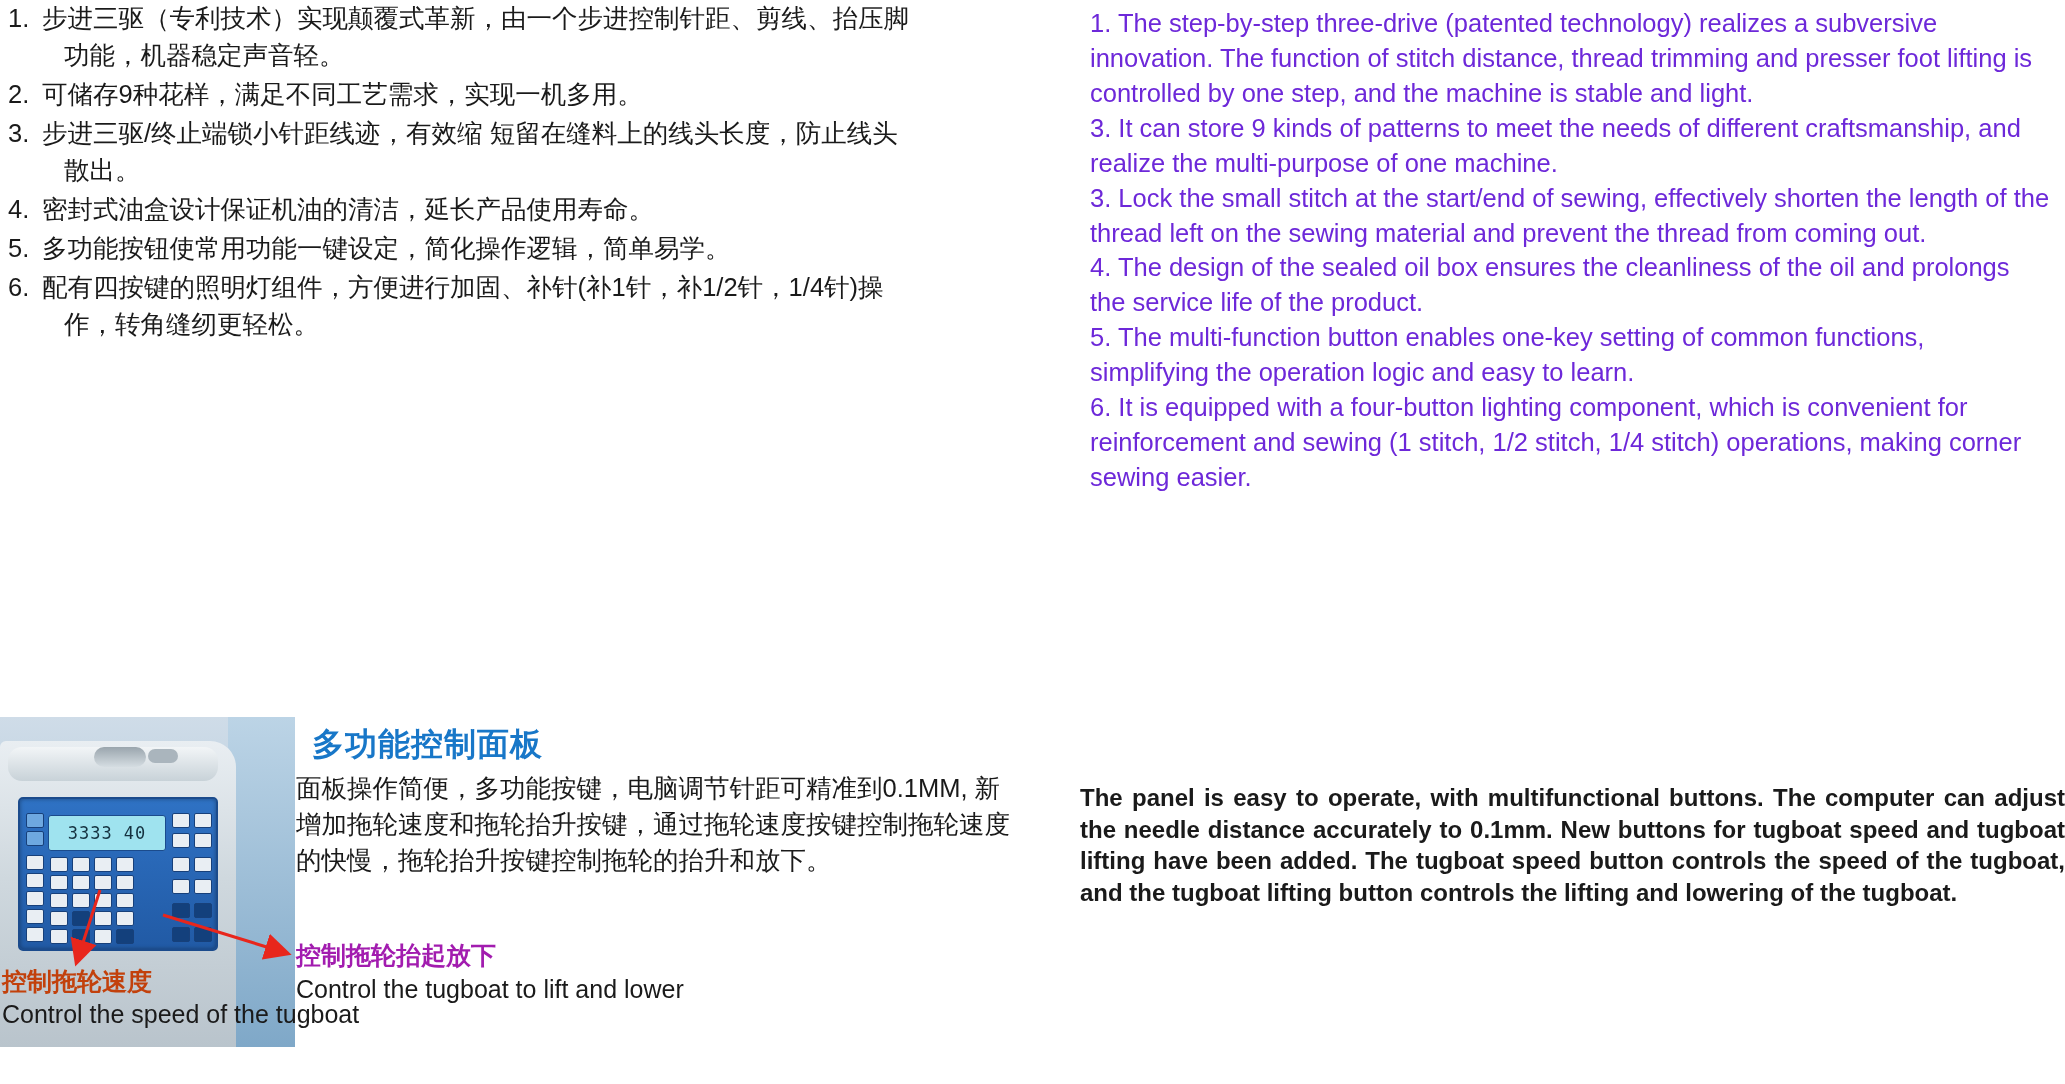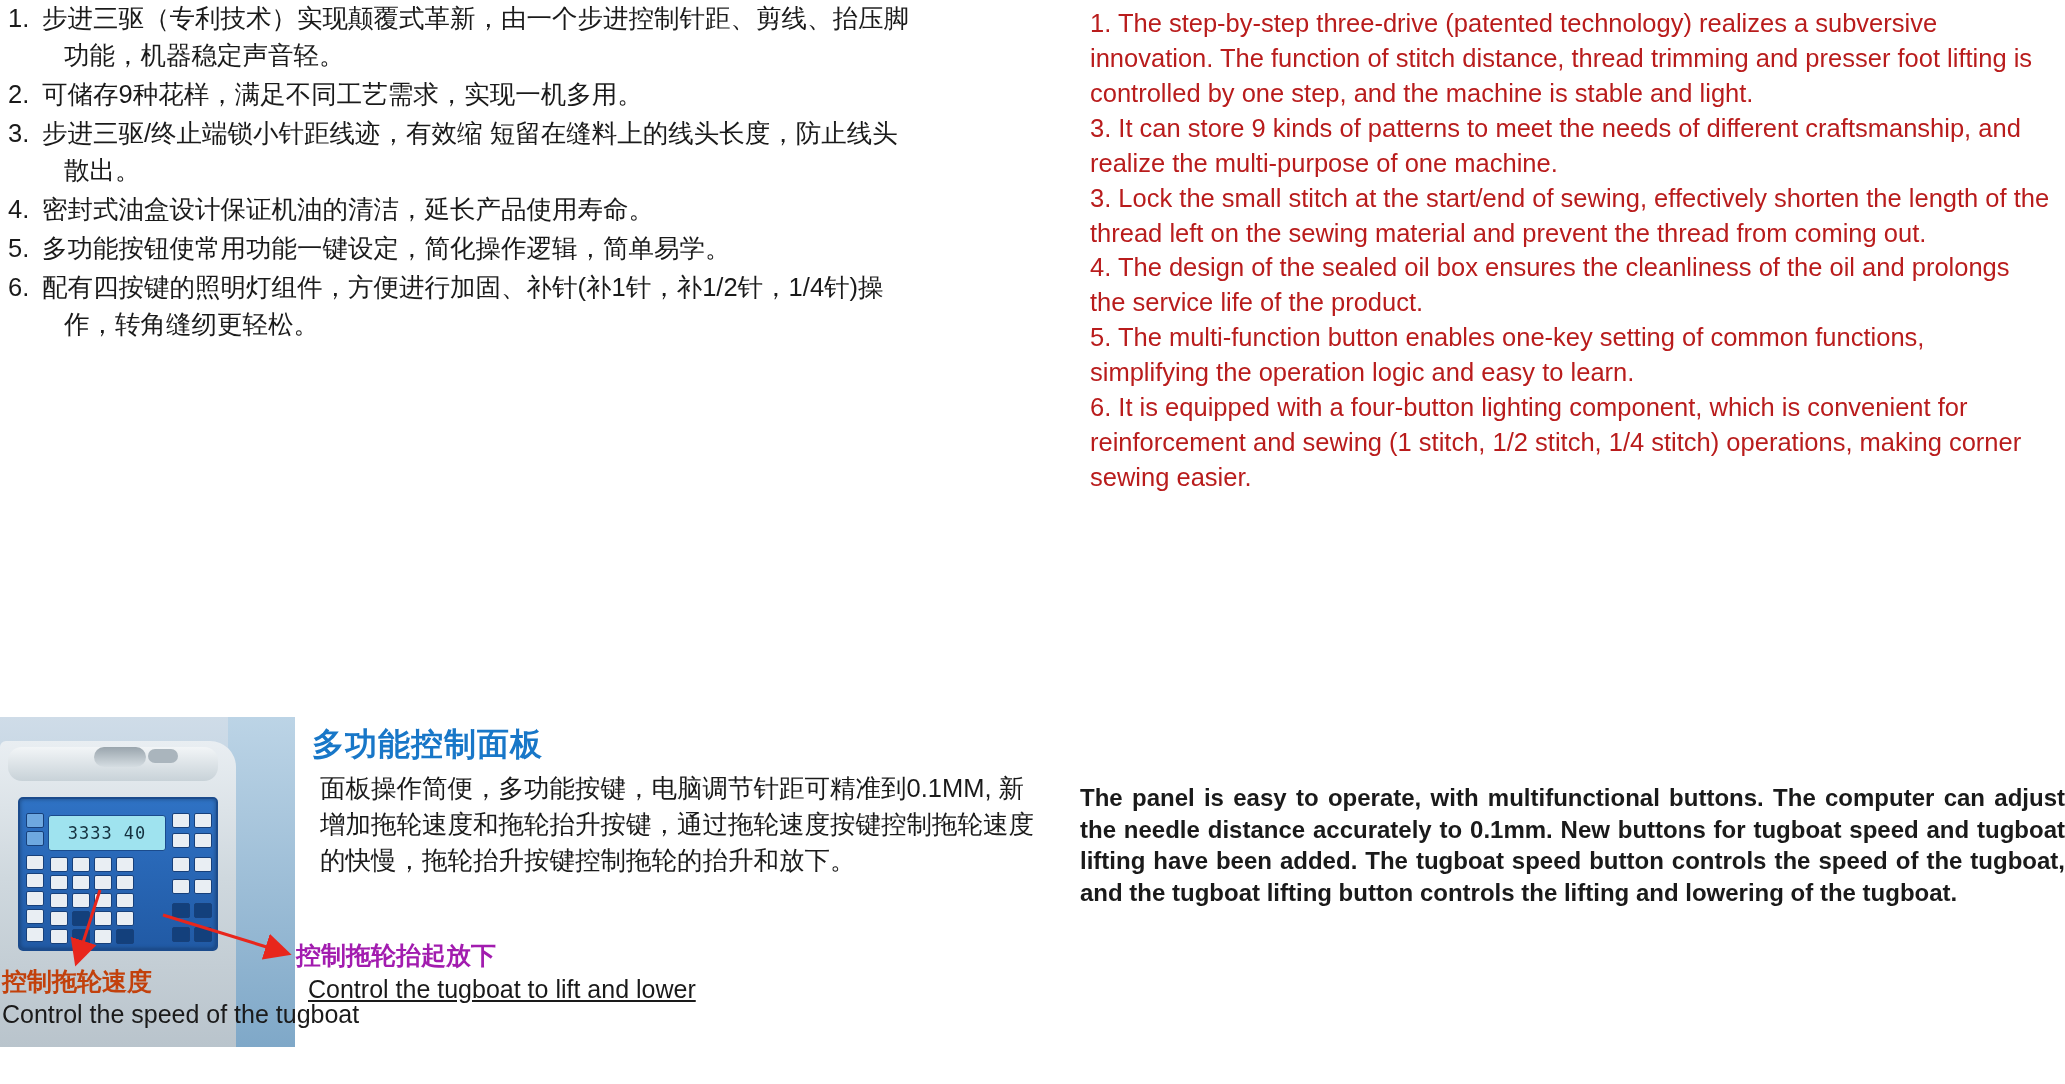"1. The step-by-step three-drive" .en-block { color: #b91c1c -> #6d28d9 }
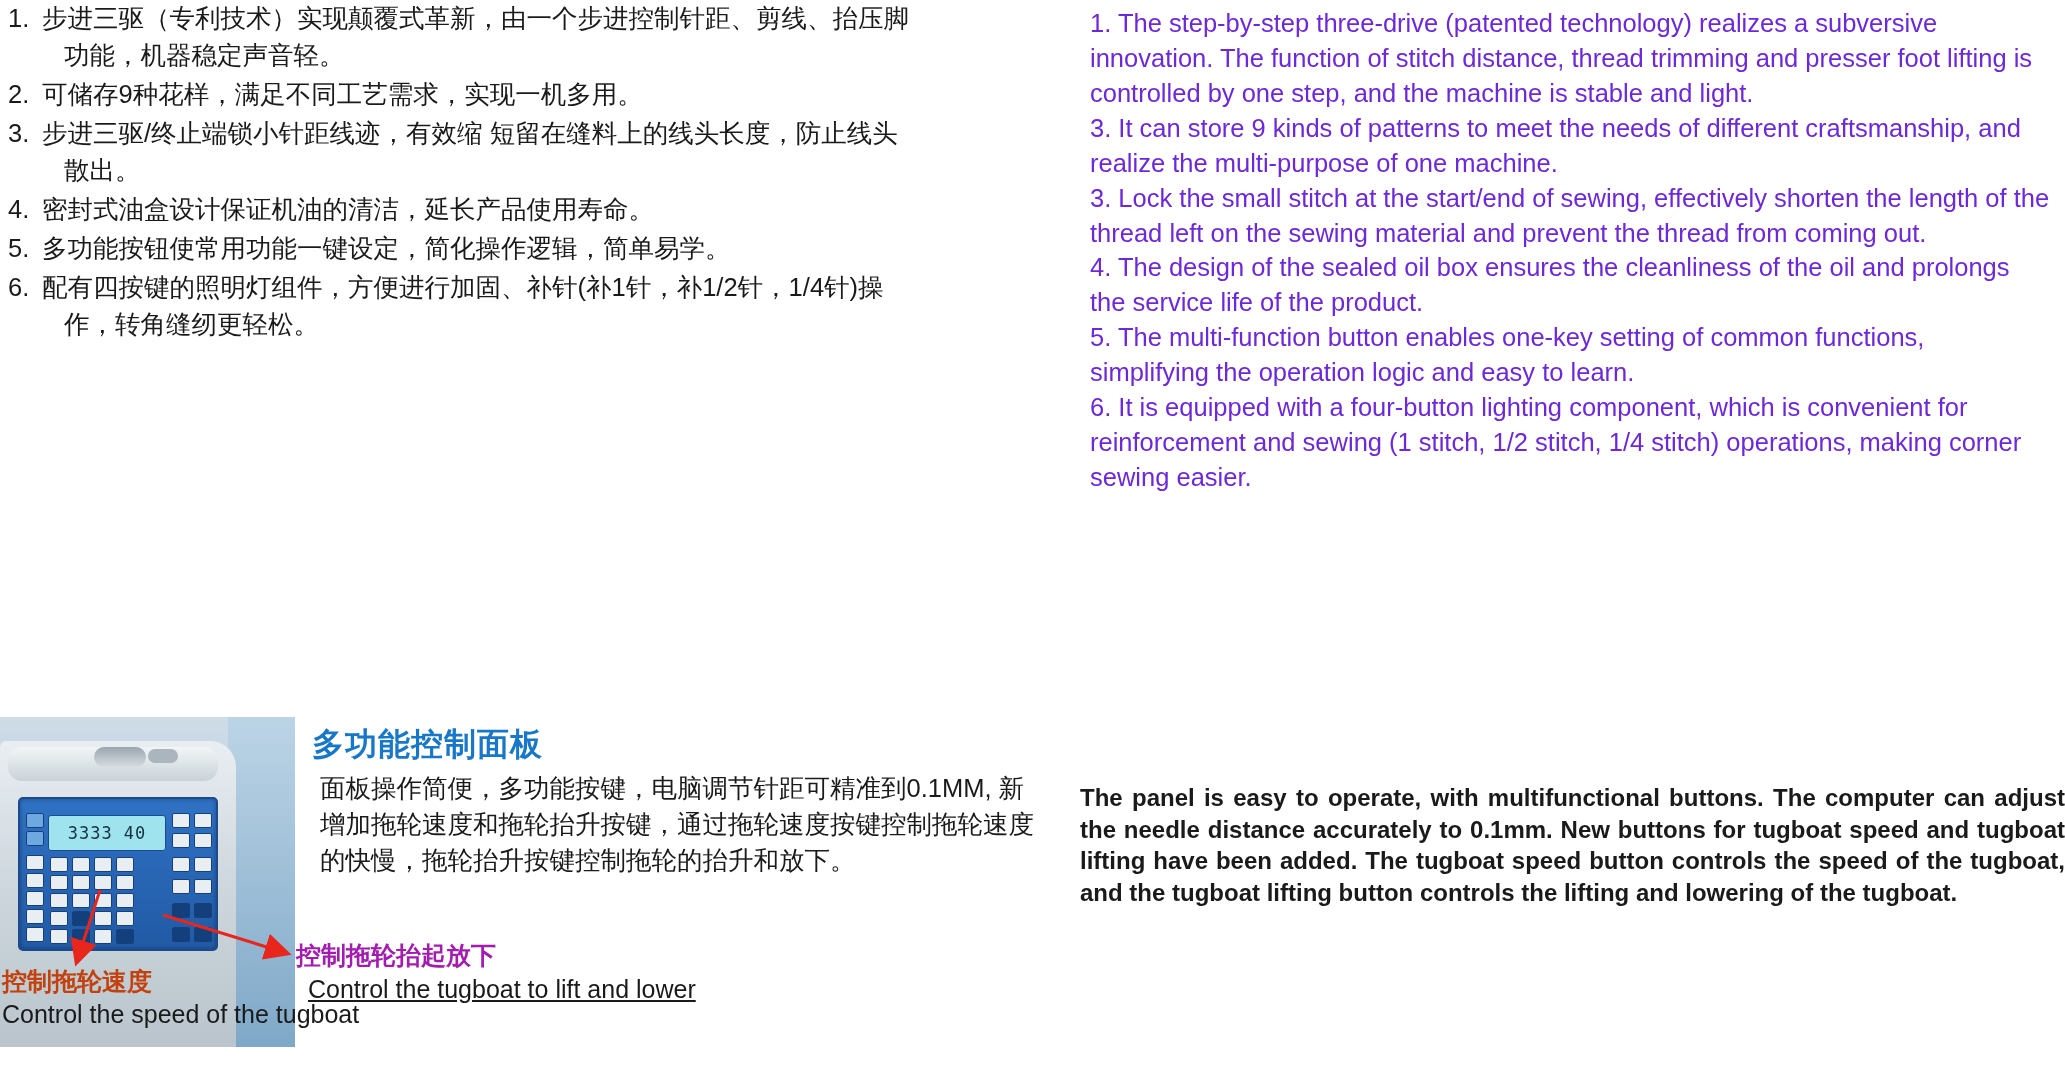"面板操作简便，多功能按键，电脑调节针距可精准到0.1MM," .cn-body { margin-left: 24px -> none }
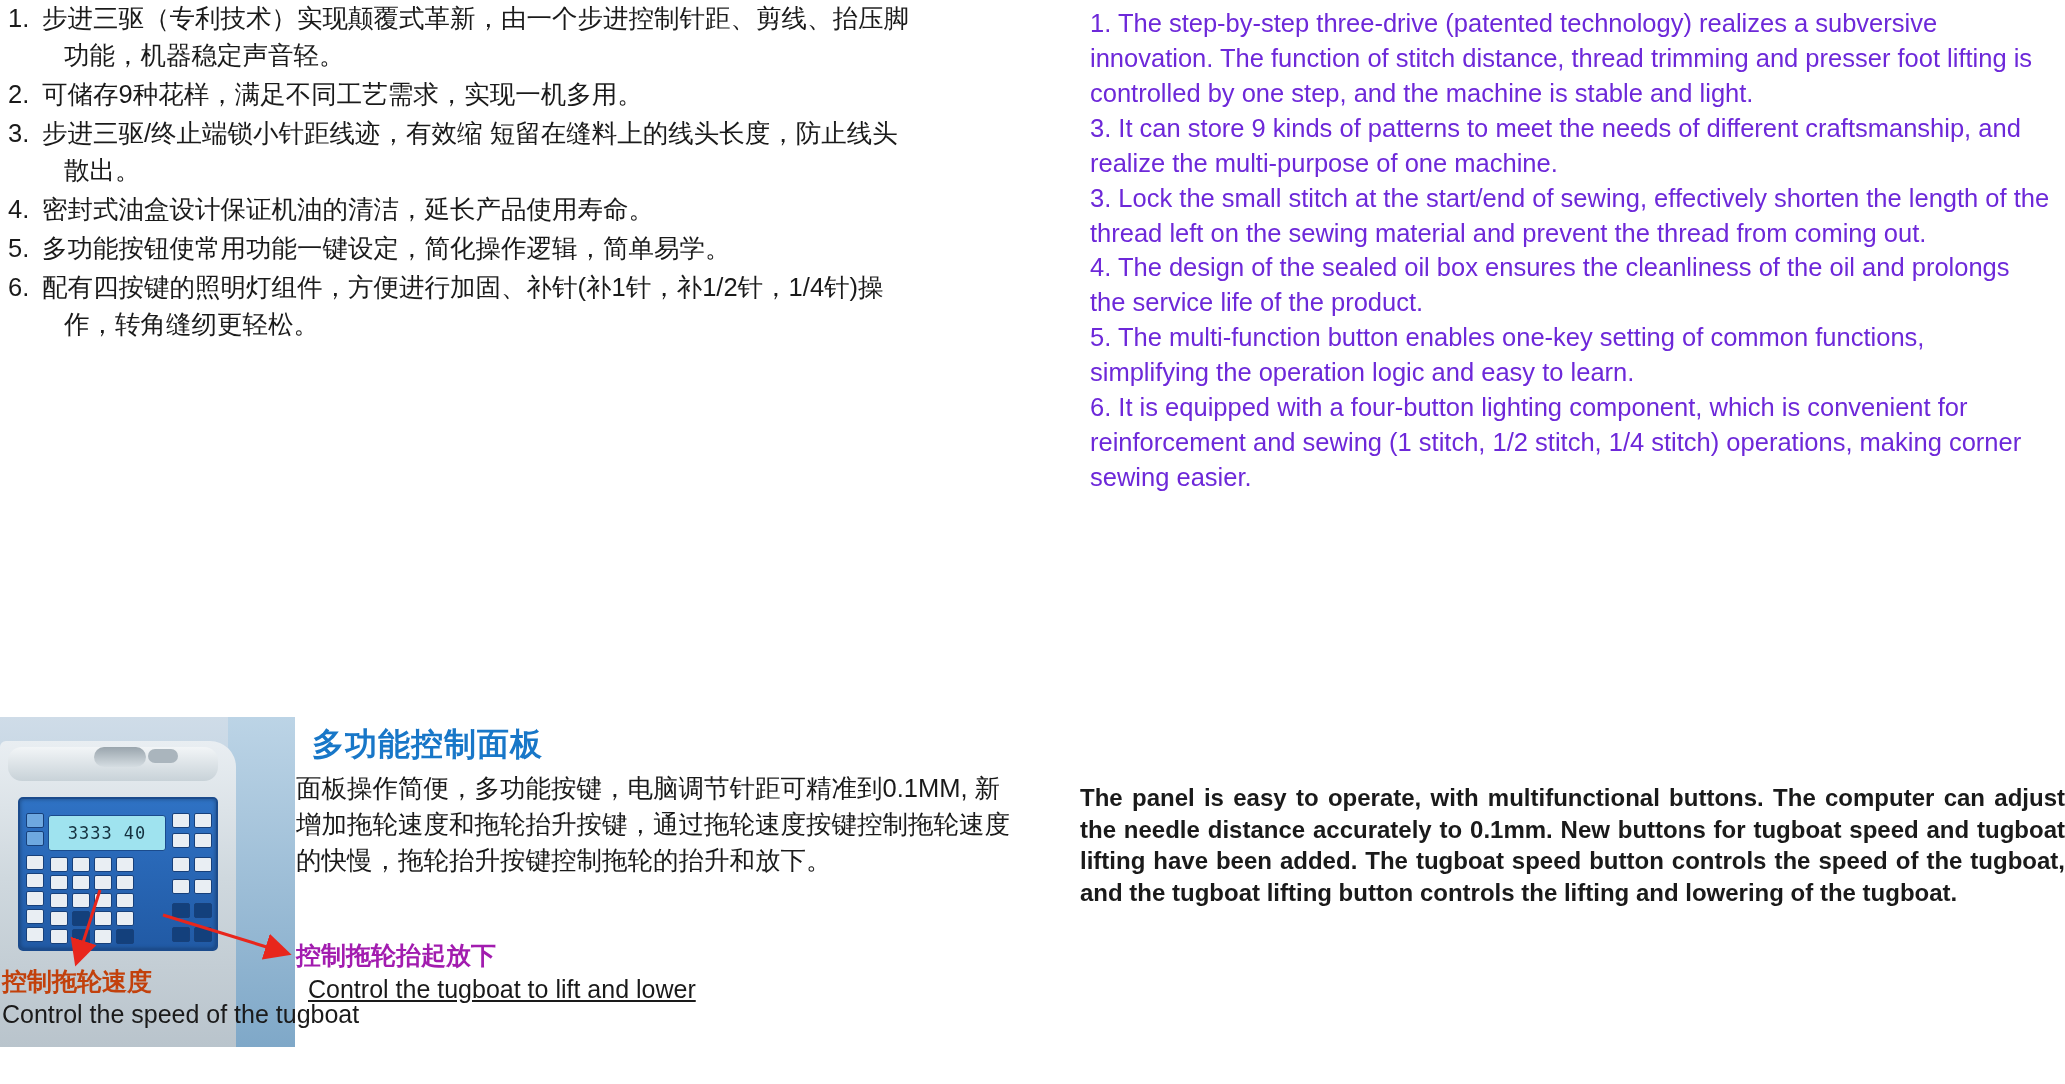"Control the tugboat to lift" .cap-en-lift { left: 308px -> 296px; text-decoration: underline -> none }
